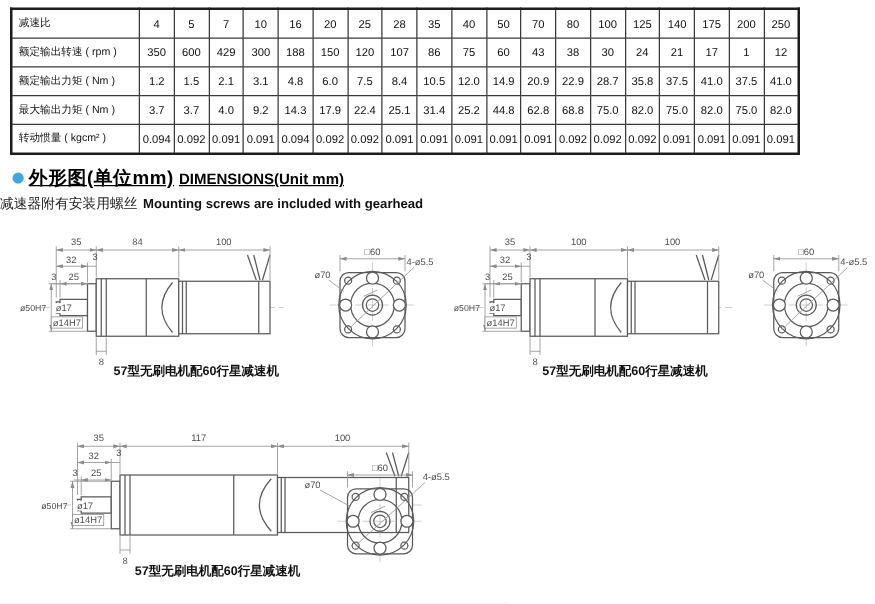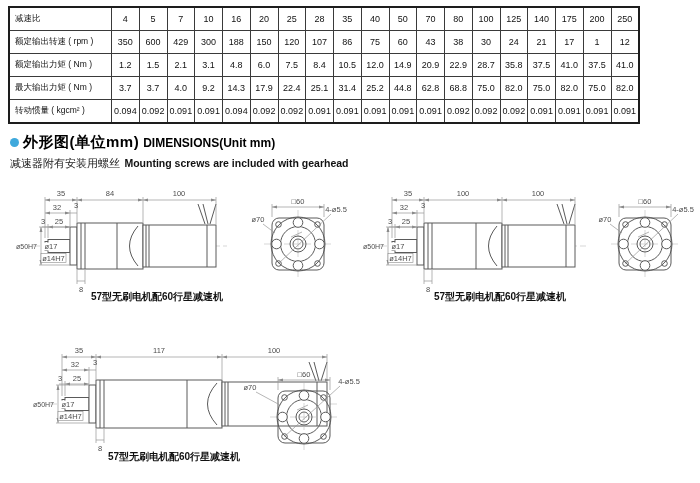"外形图(单位mm)" .sec-head { text-decoration: none -> underline }
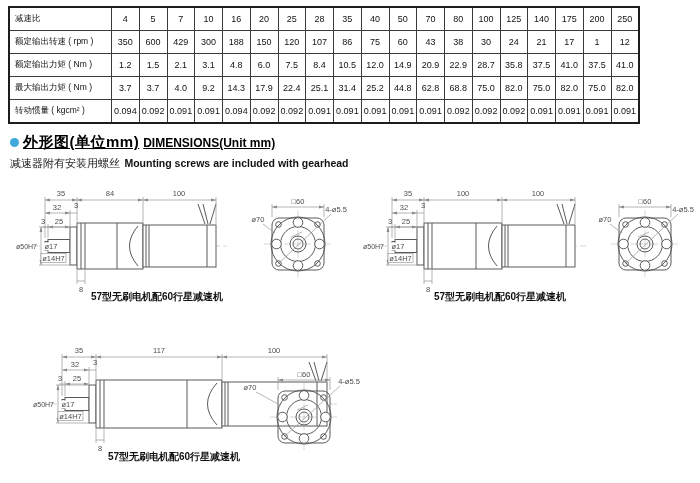"减速器附有安装用螺丝 Mounting screws are included" .sec-note { left: 10px -> 0 }
